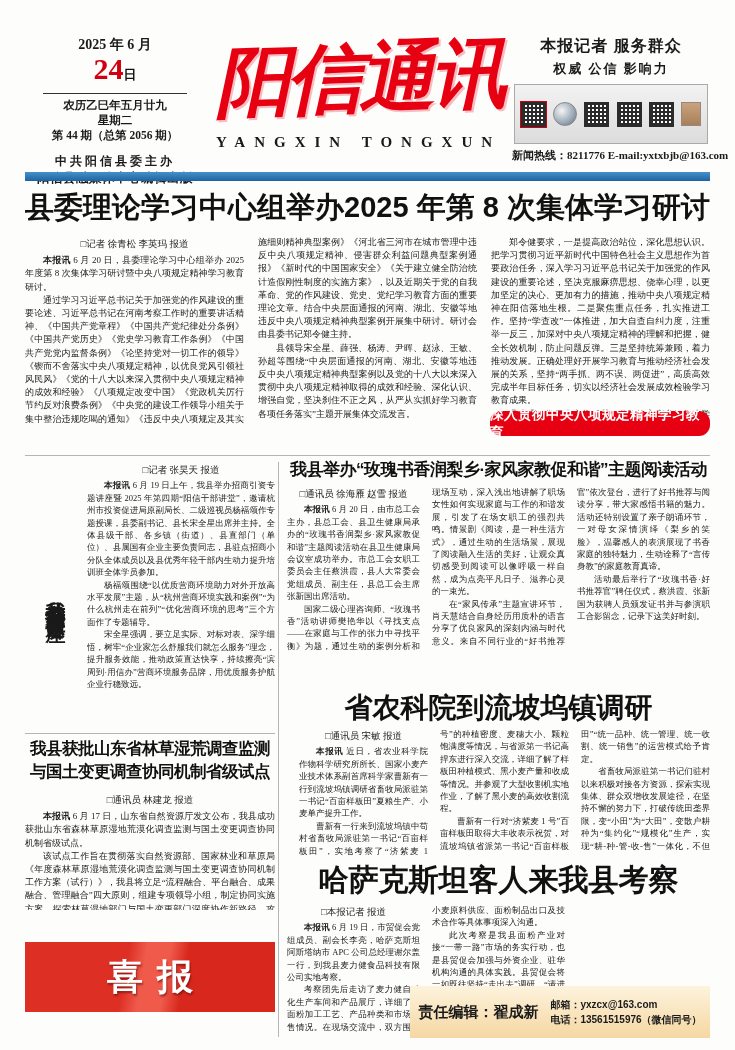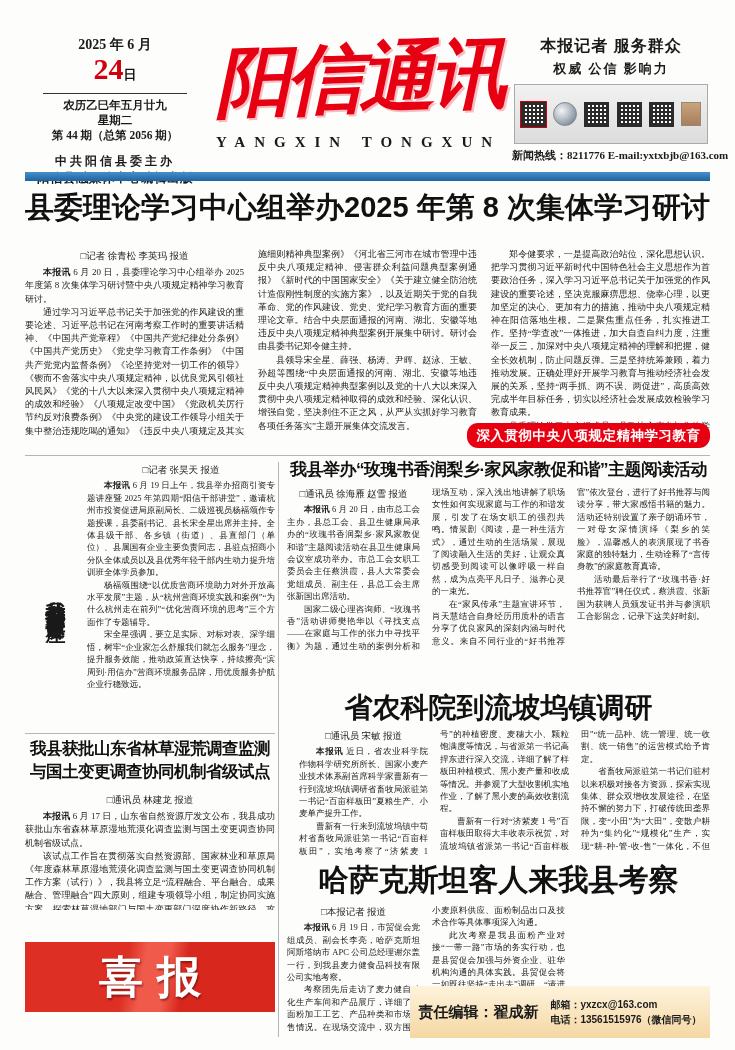"□记者 徐青松 李英玛 报道" .lead-bodywrap { margin-top: 24px -> 12px }
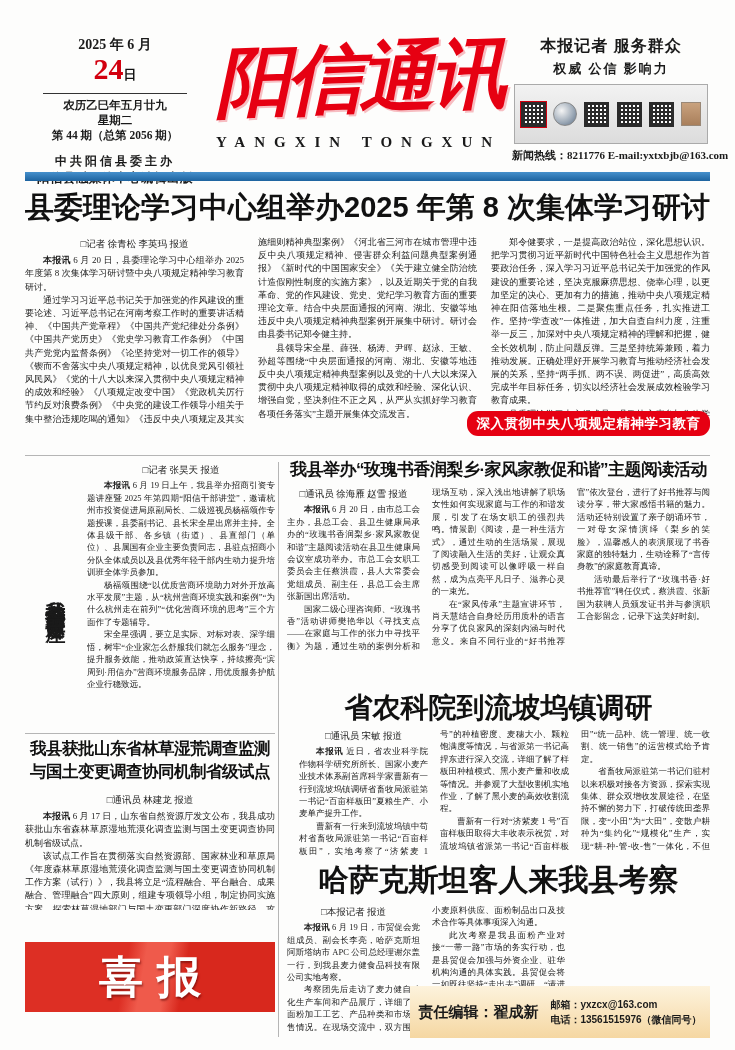"深入贯彻中央八项规定精神学习教育" .red-banner { width: 243px -> 220px }
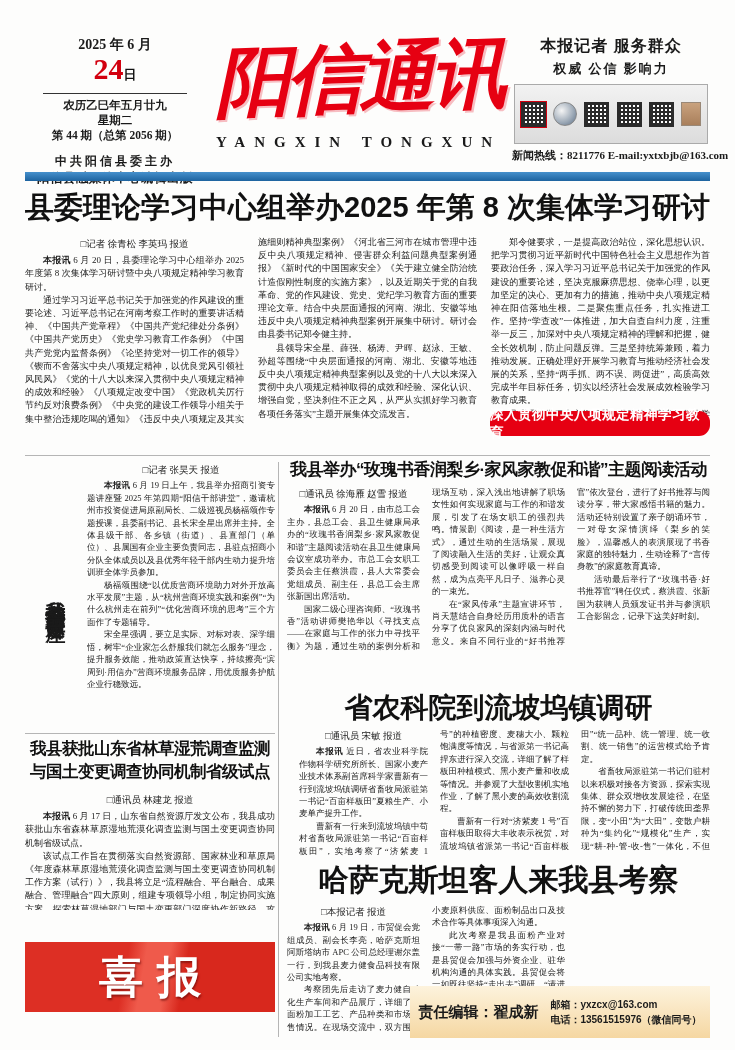"喜报" .xibao-text { font-size: 44px -> 36px }
